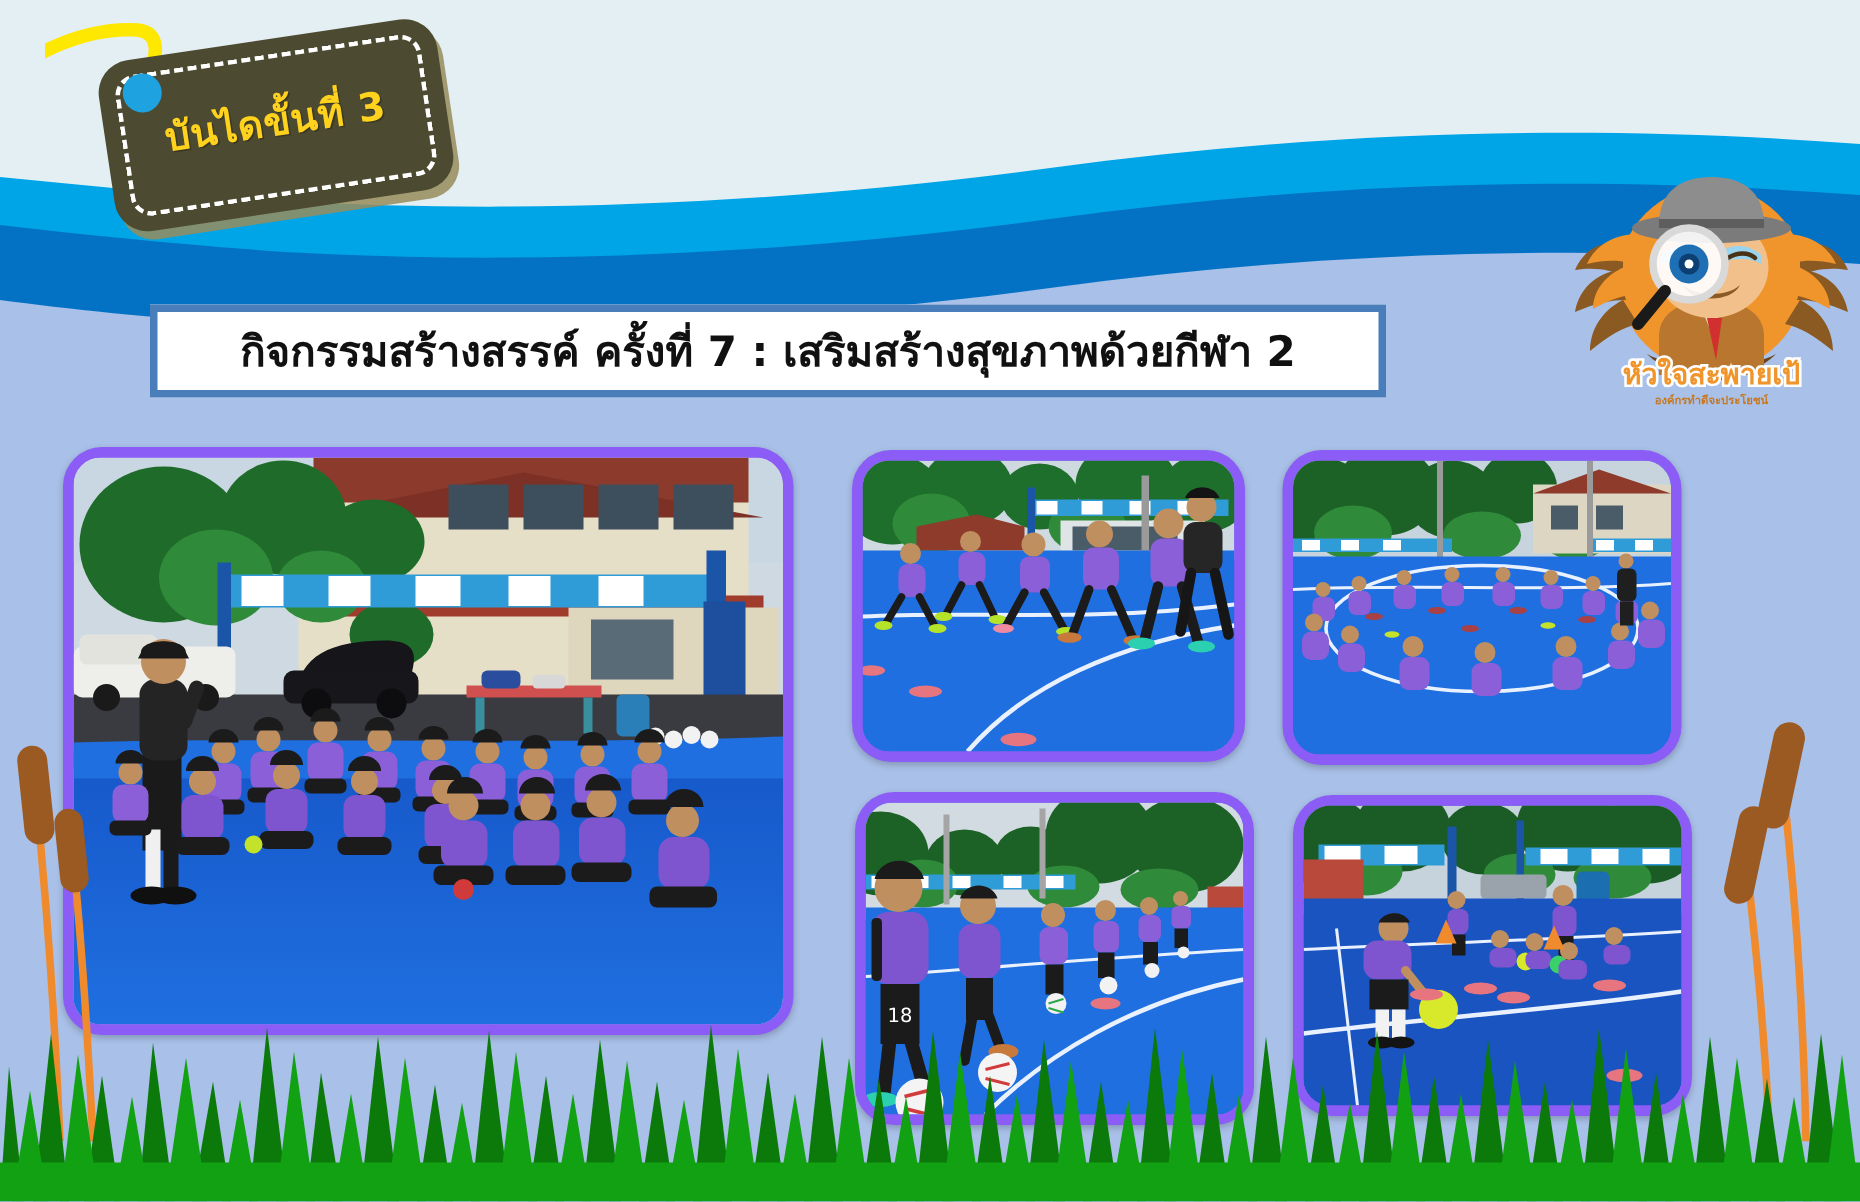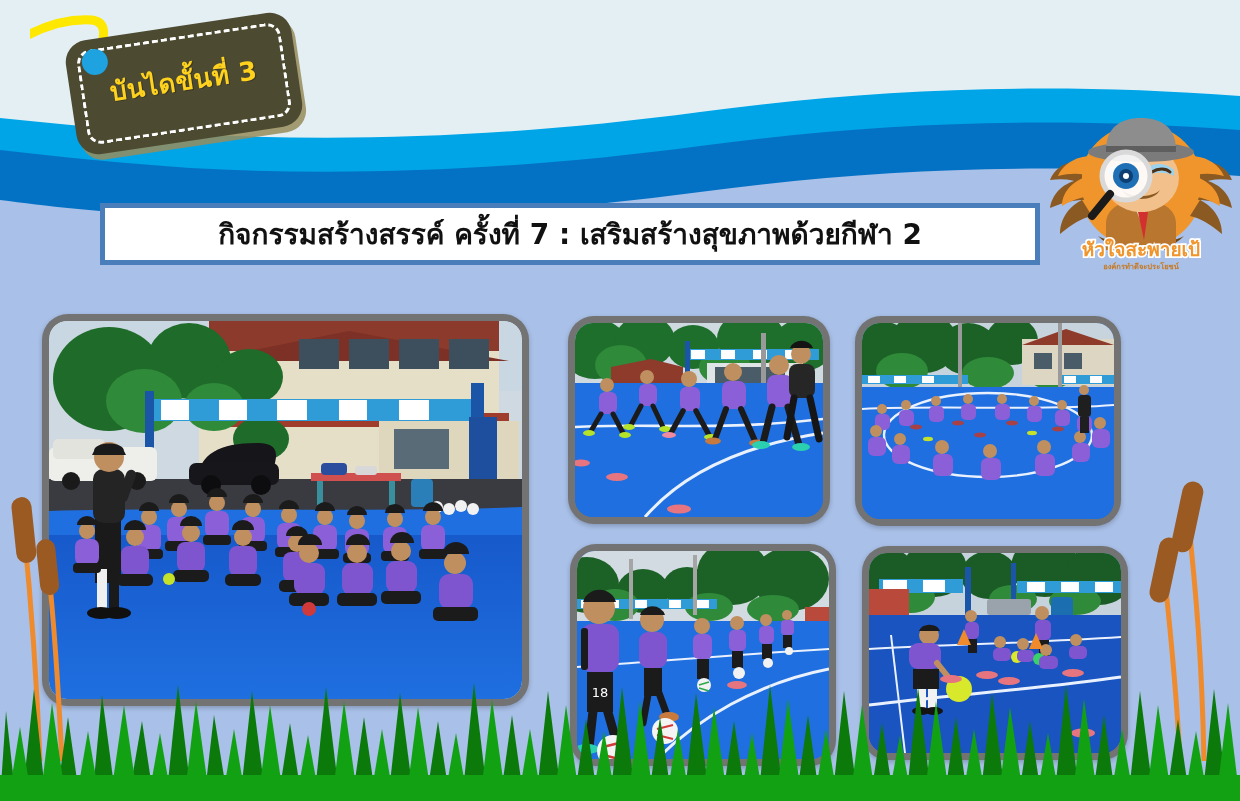"กิจกรรมสร้างสรรค์ ครั้งที่ 7 :" .title-bar { width: 940px -> 824px }
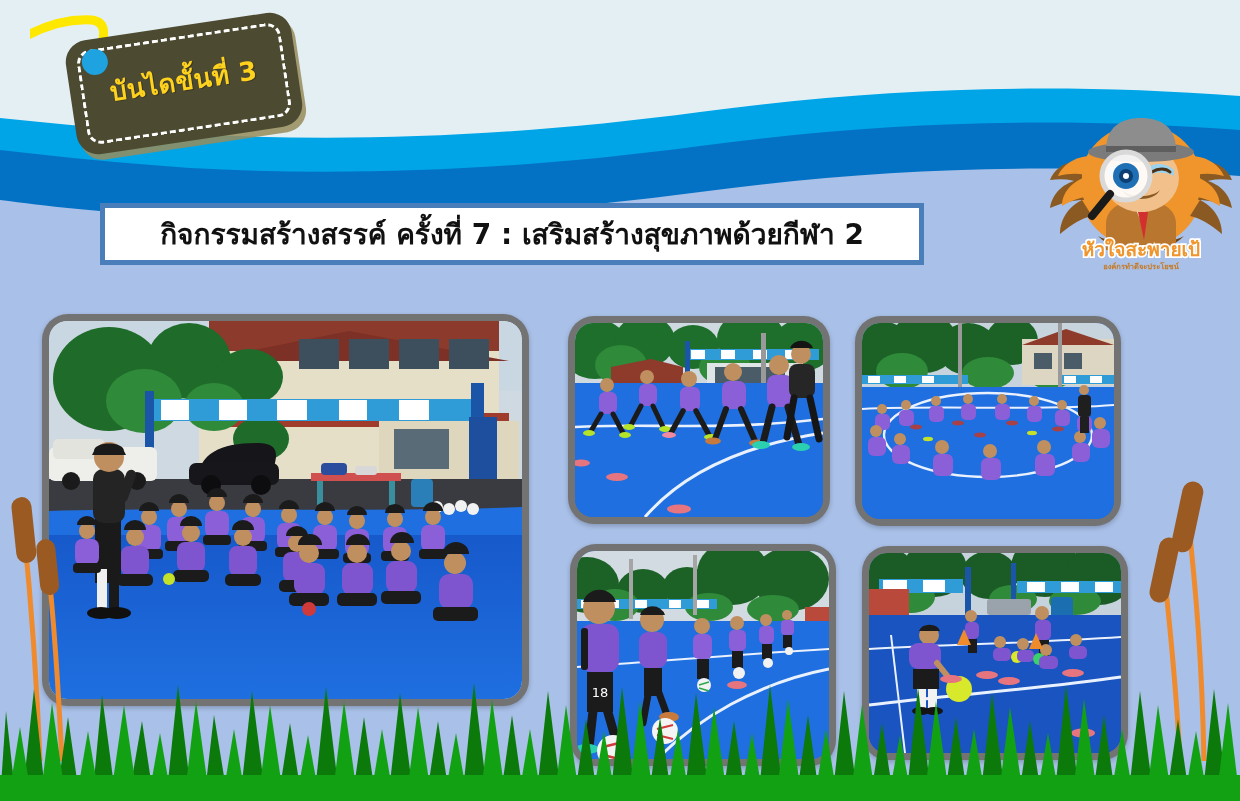"18" .photo { background: #737373 -> #8b5cf6; margin-top: 16px -> none }
